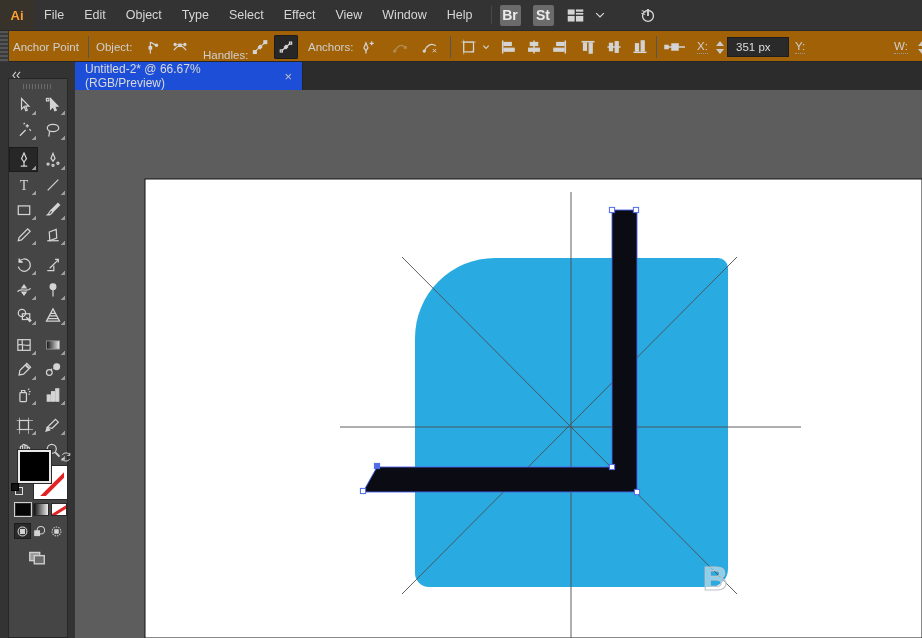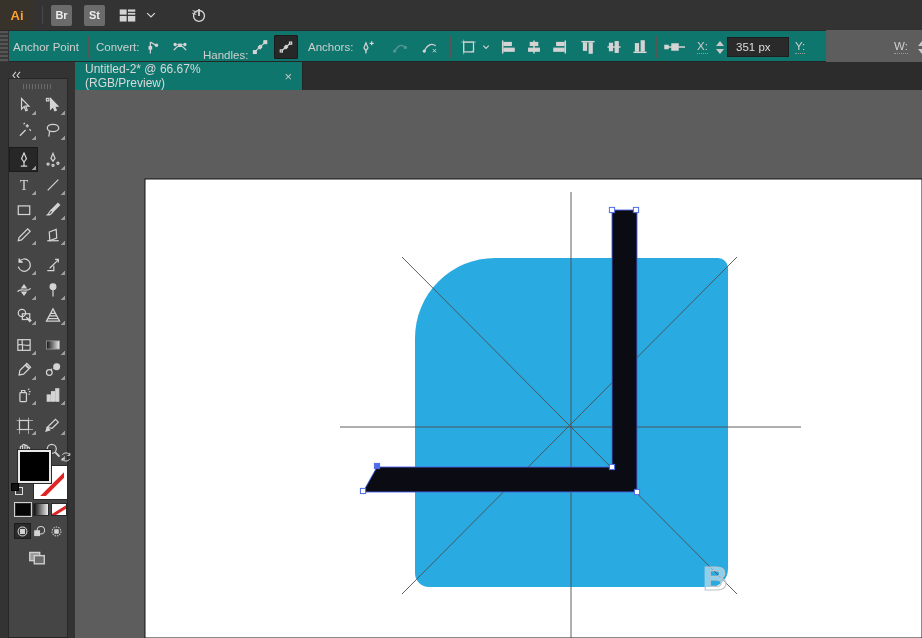"File" div { html: none -> <div> <div>File</div> <div>Edit</div> <div>Object</div> <div>Type</div> <div>Select</div> <div>Effect</div> <div>View</div> <div>Window</div> <div>Help</div> </div> }
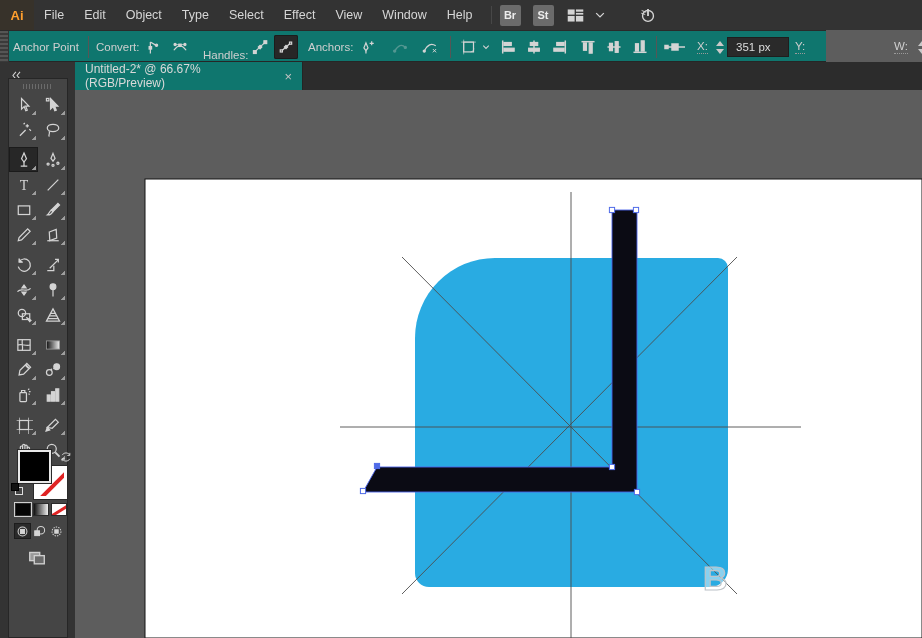"Br" .mini-app { font-size: 11px -> 14px }
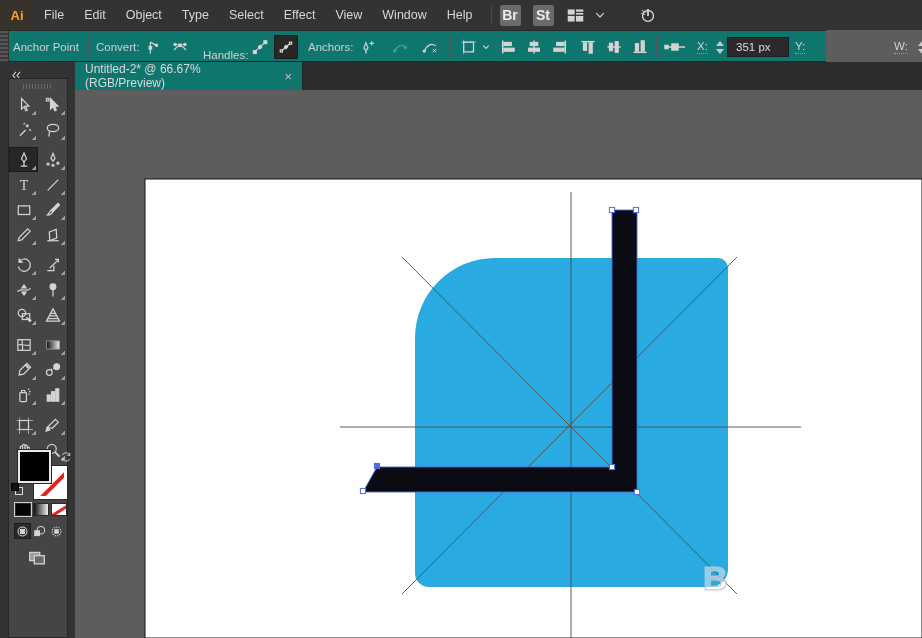"Anchor Point" .controlbar { background: #0f766e -> #a16207; width: 826px -> 922px }
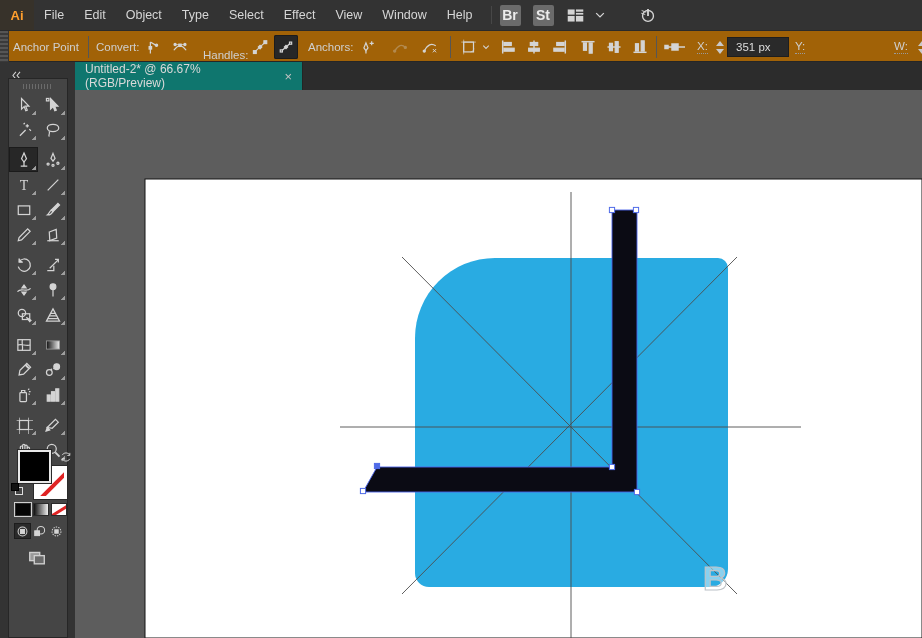"Convert:" span { text: Convert -> Object }
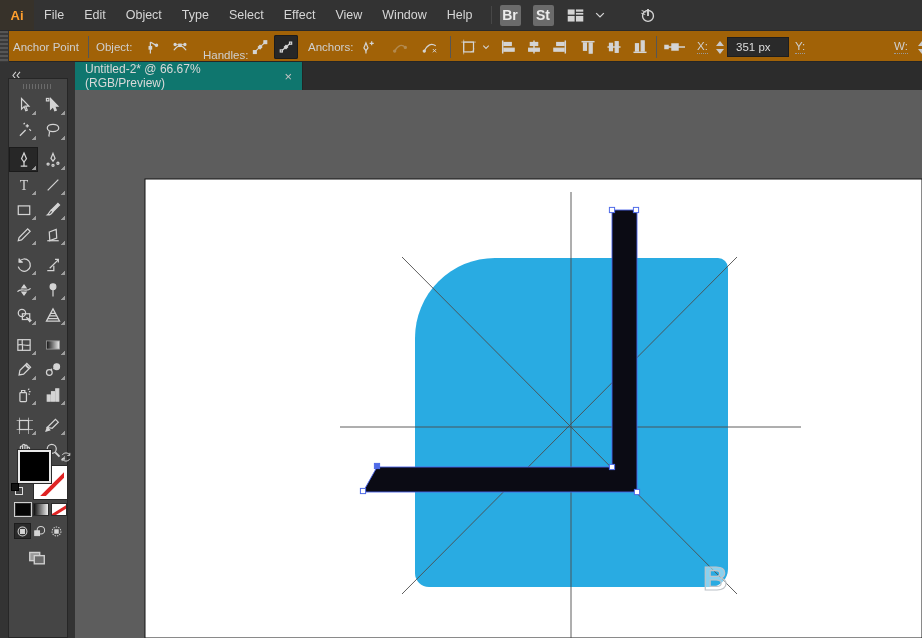"Untitled-2* @ 66.67% (RGB/Preview)" .tab { background: #0f766e -> #1d4ed8 }
